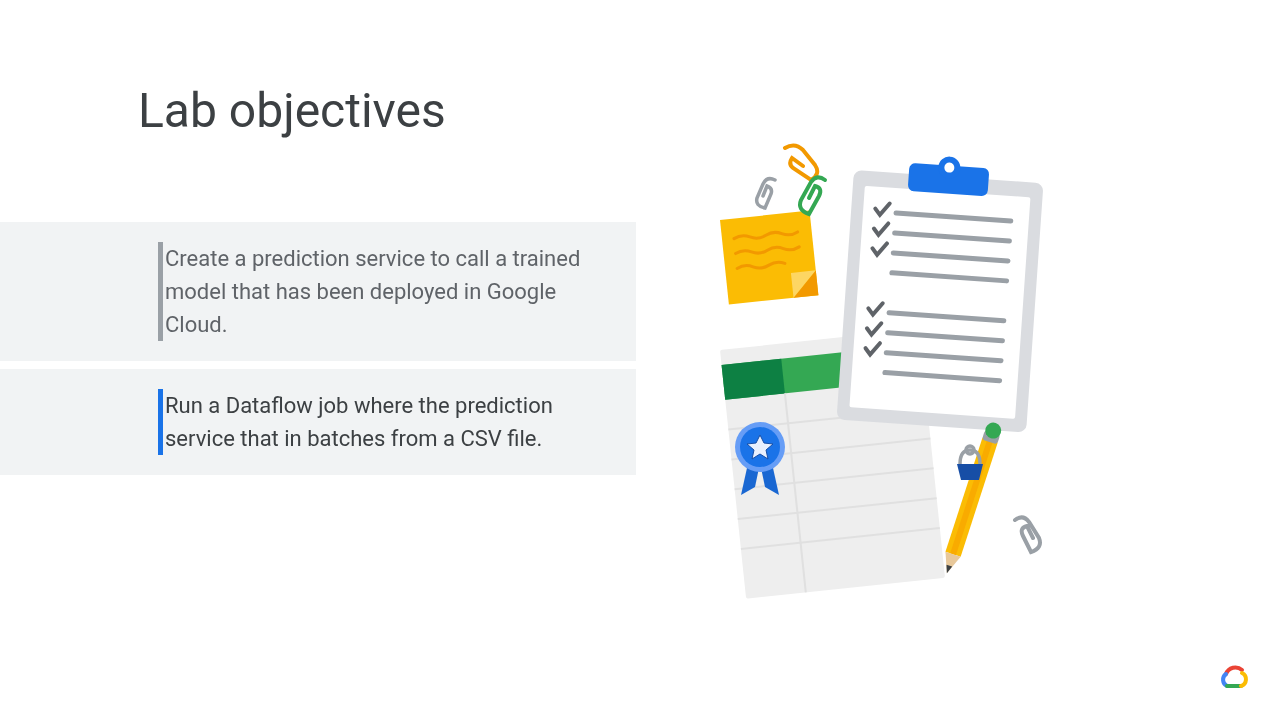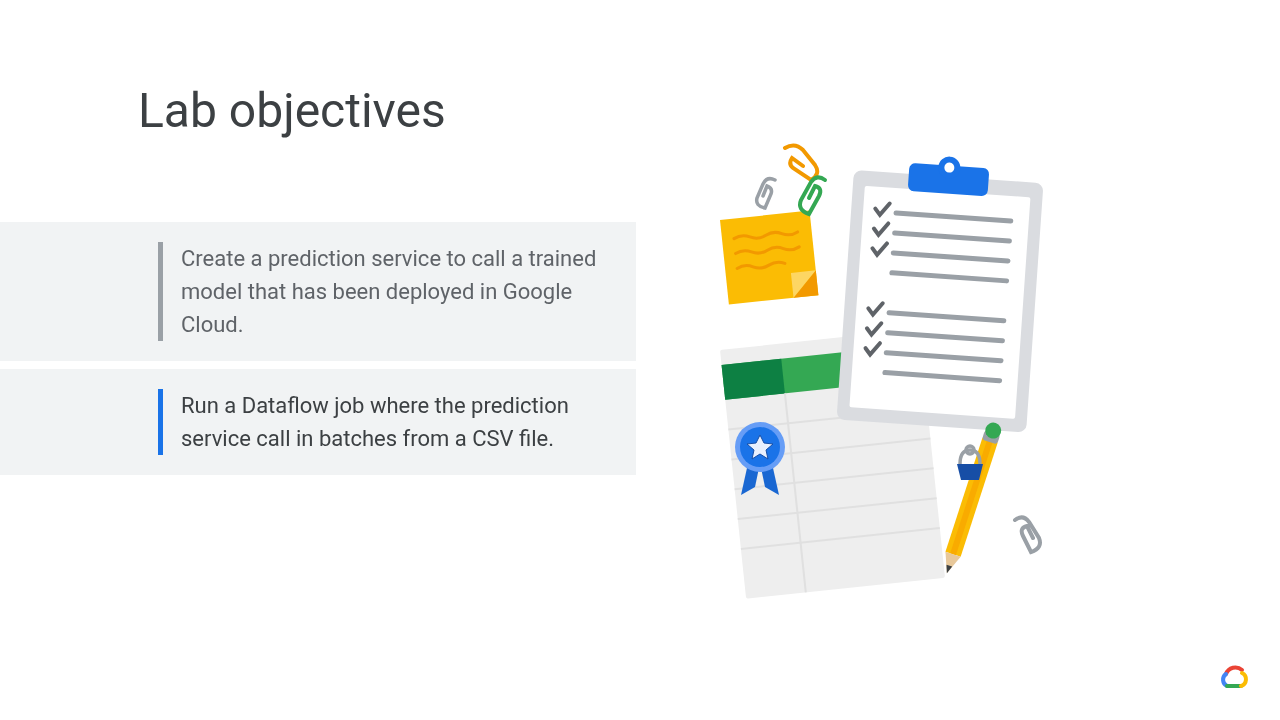"Create a prediction service to" .objective-text { padding-left: 18px -> 2px }
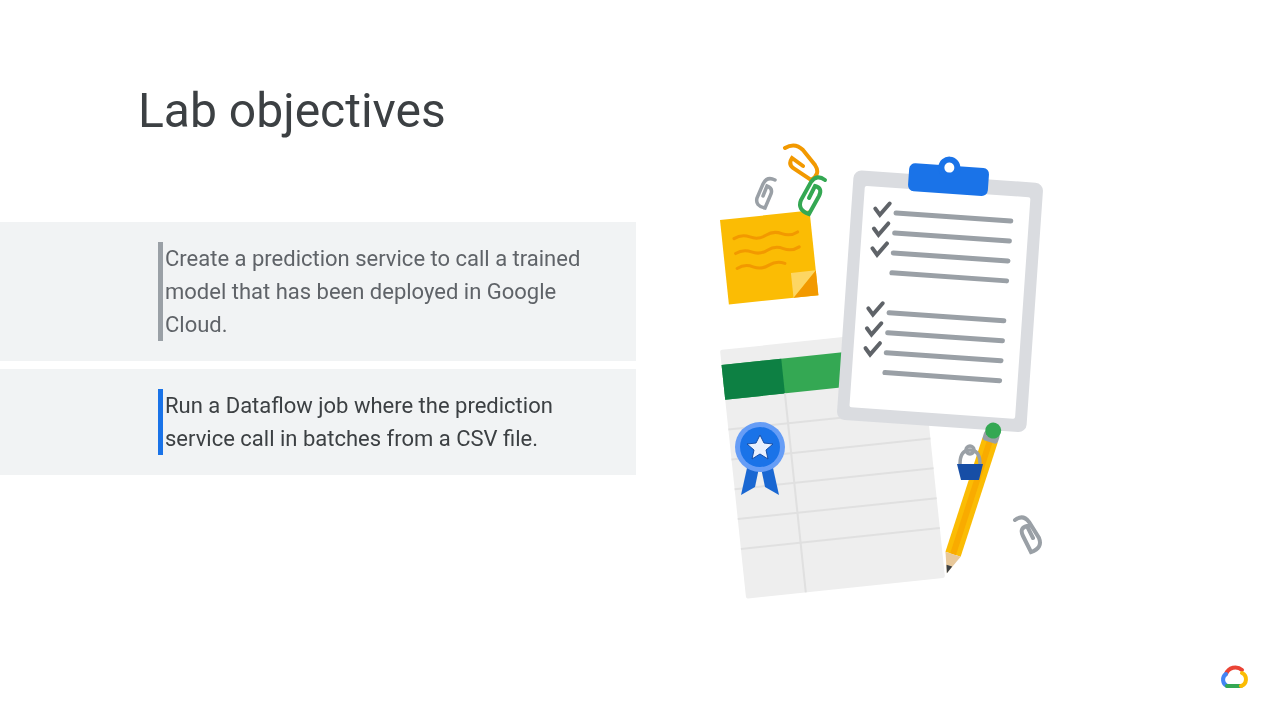"Run a Dataflow job where" div.objective-text { text: call -> that }
